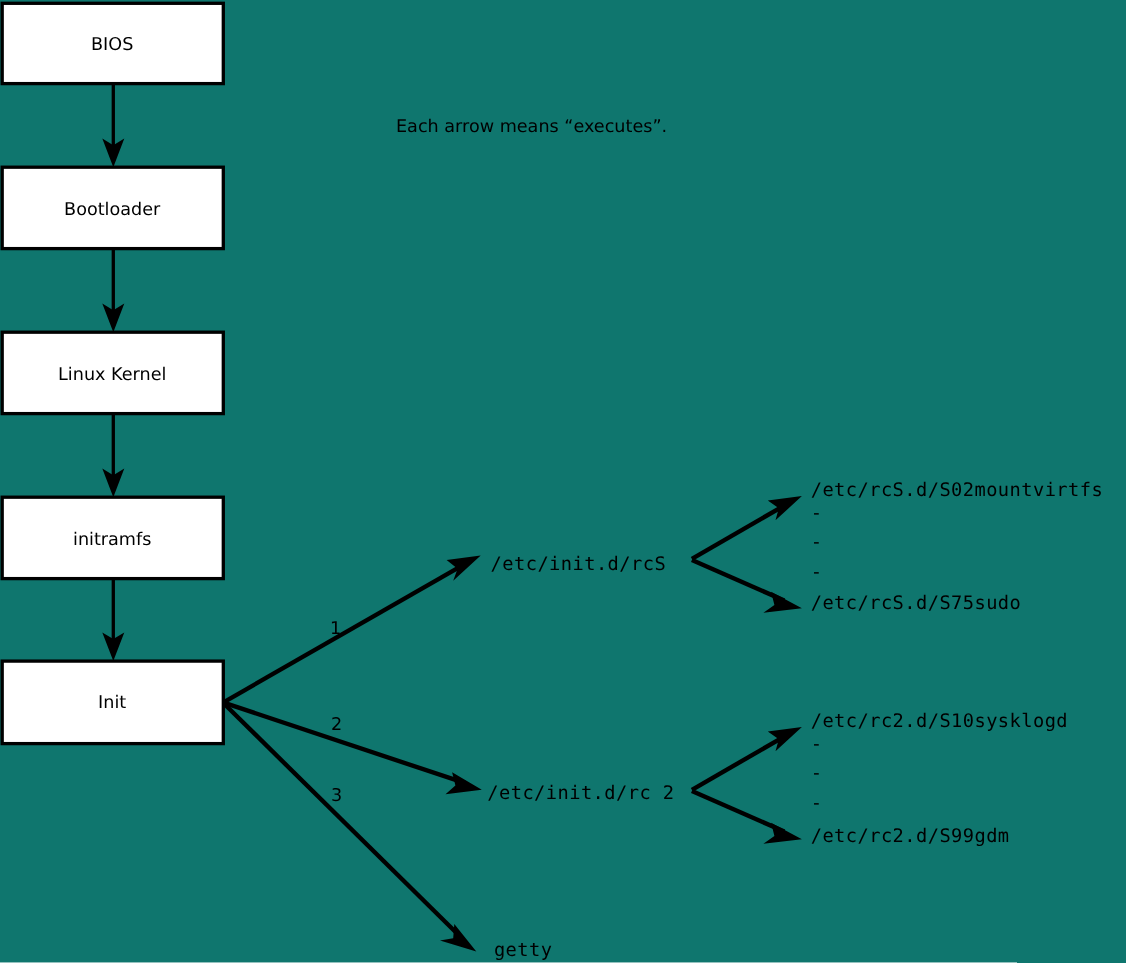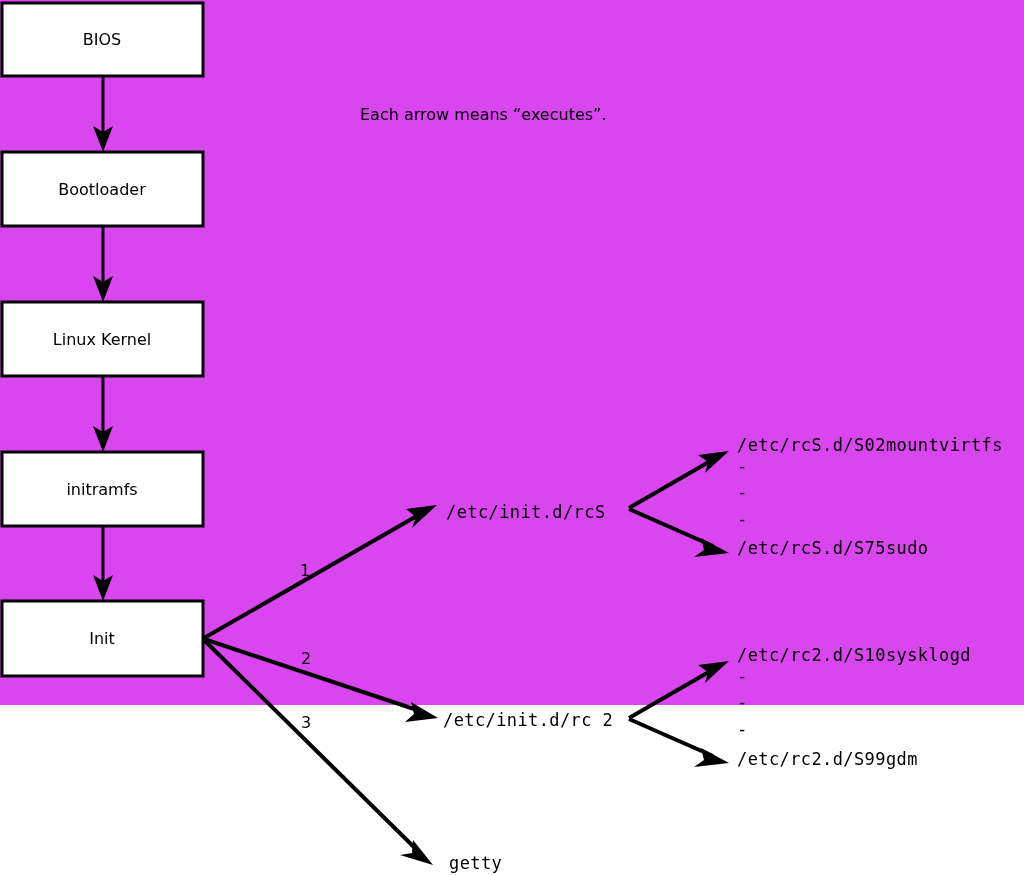"BIOS" #diagram-root { background: #d946ef -> #0f766e; height: 705px -> 875px }
